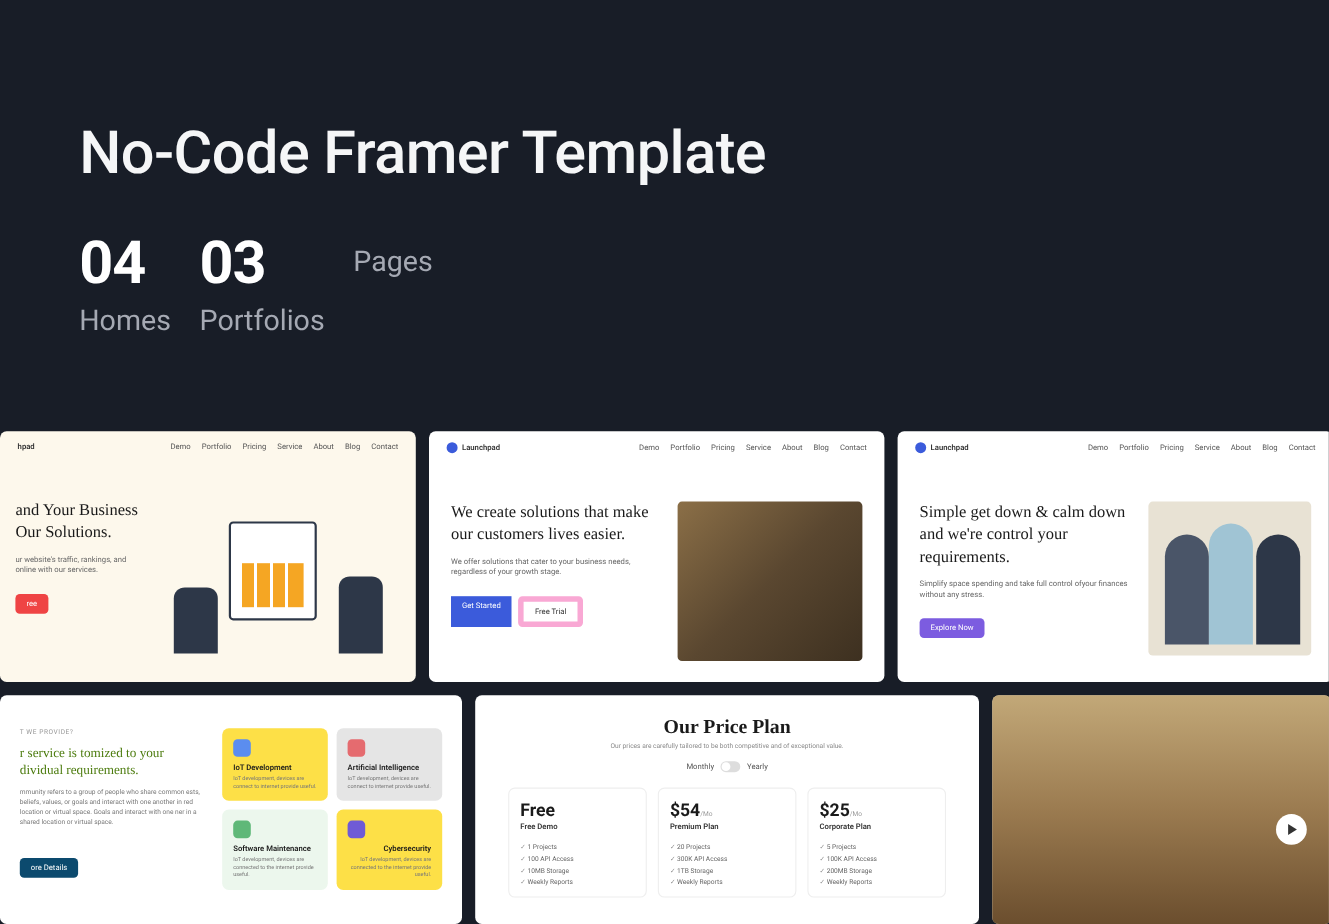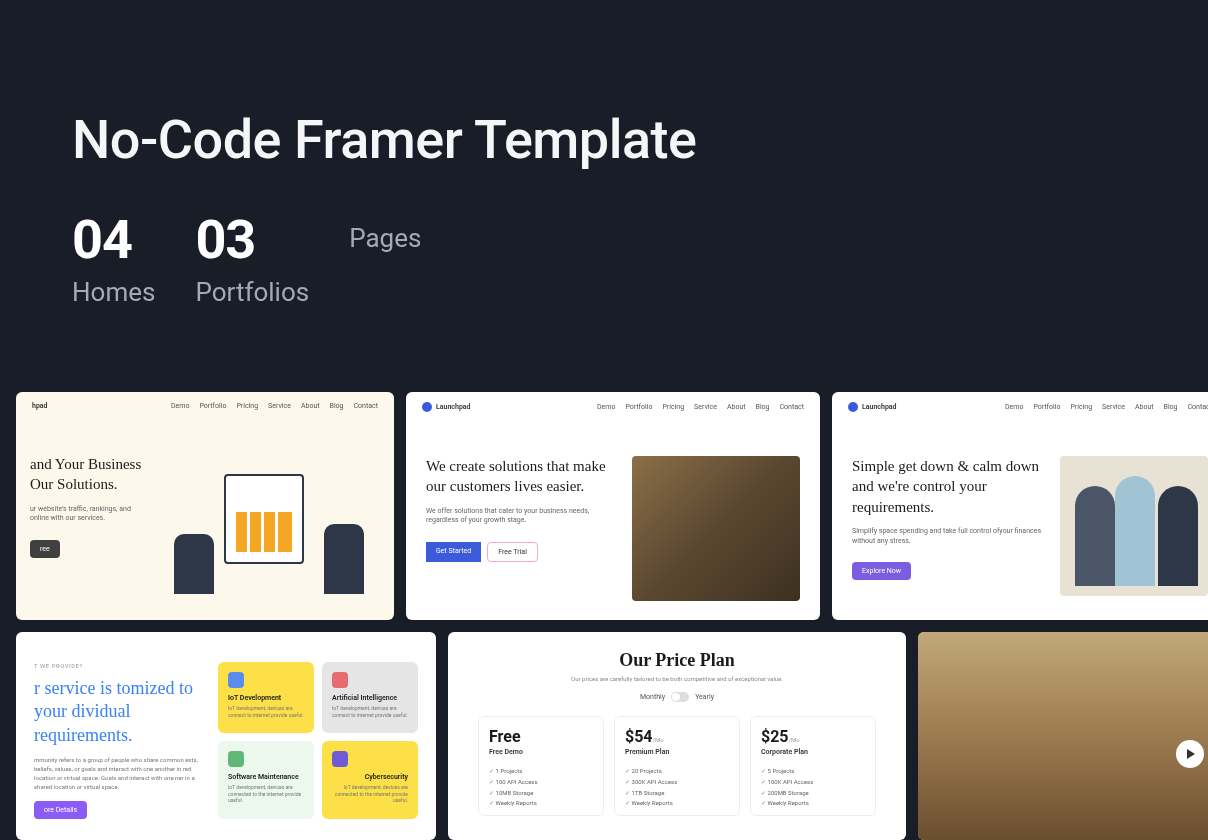"04" .stats { gap: 40px -> 26px }
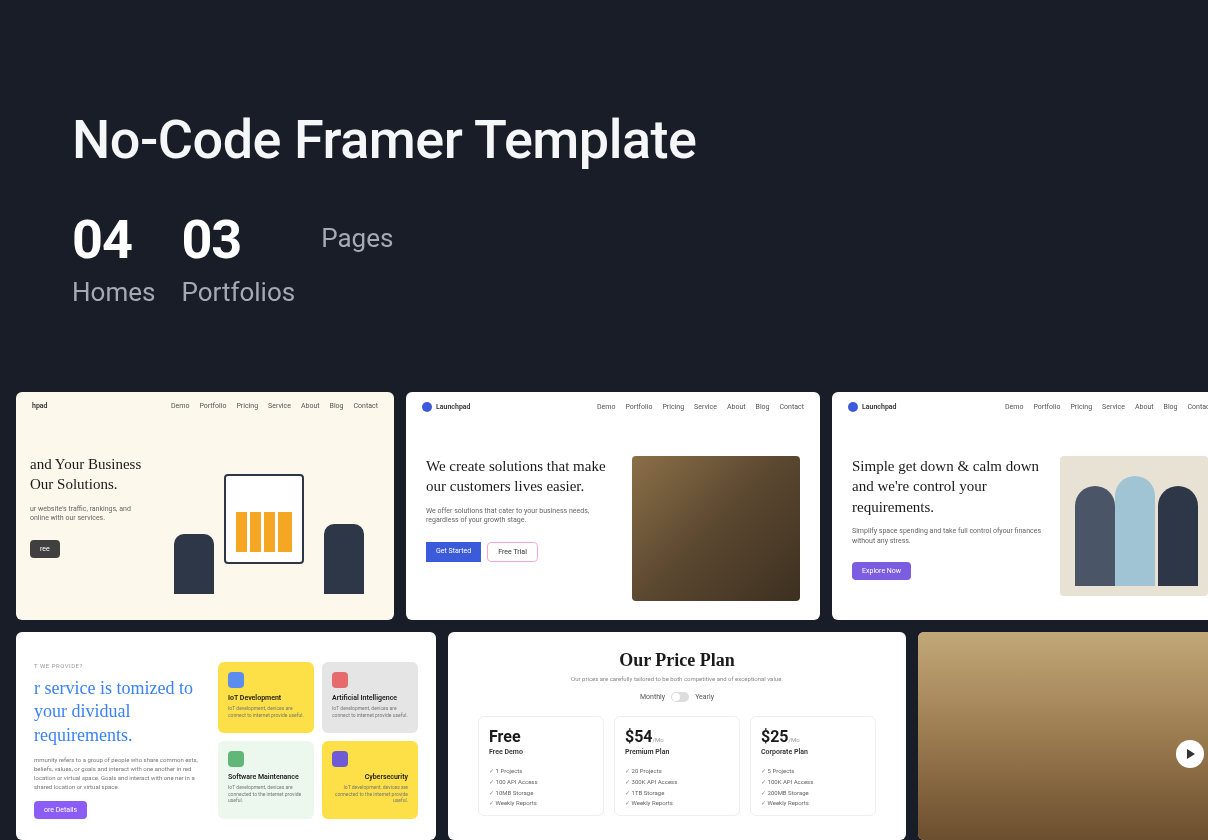"hpad" .grid { left: 16px -> 0 }
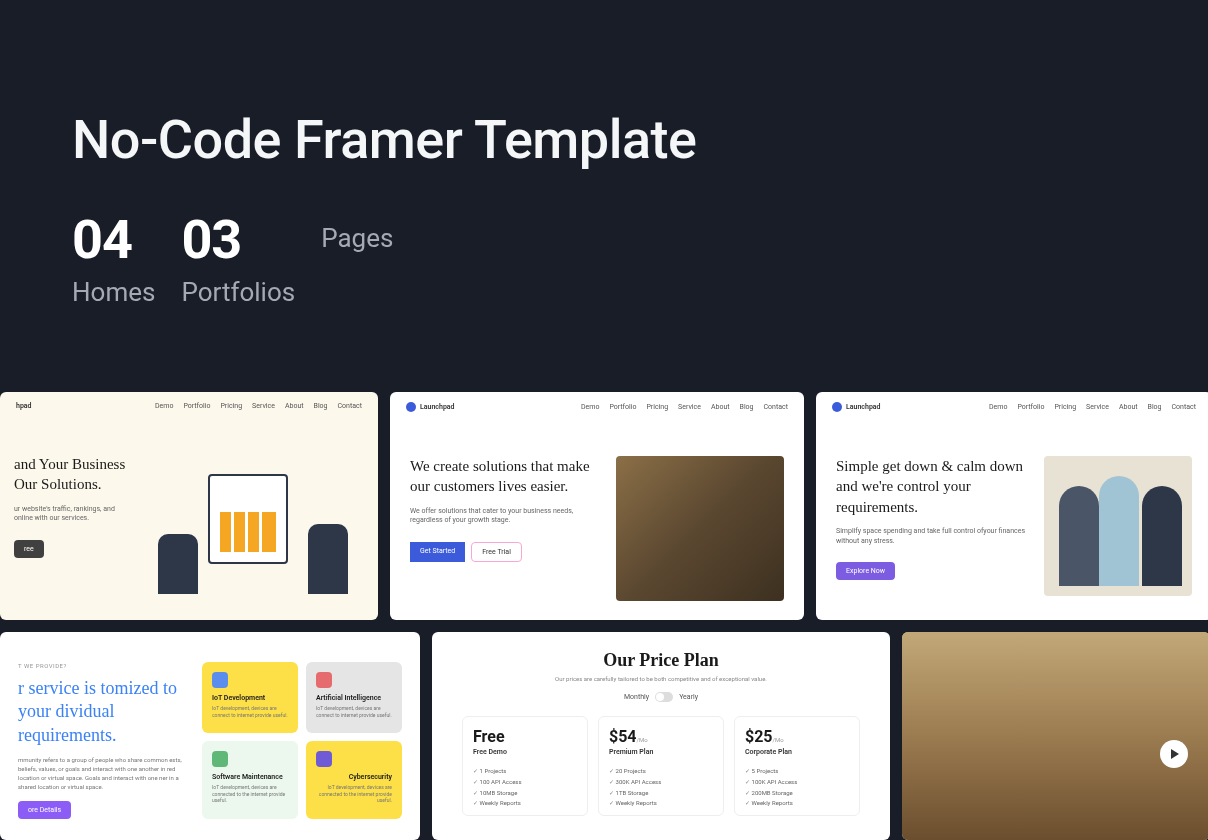"ree" .tbtn-yellow { background: #404040 -> #ef4444 }
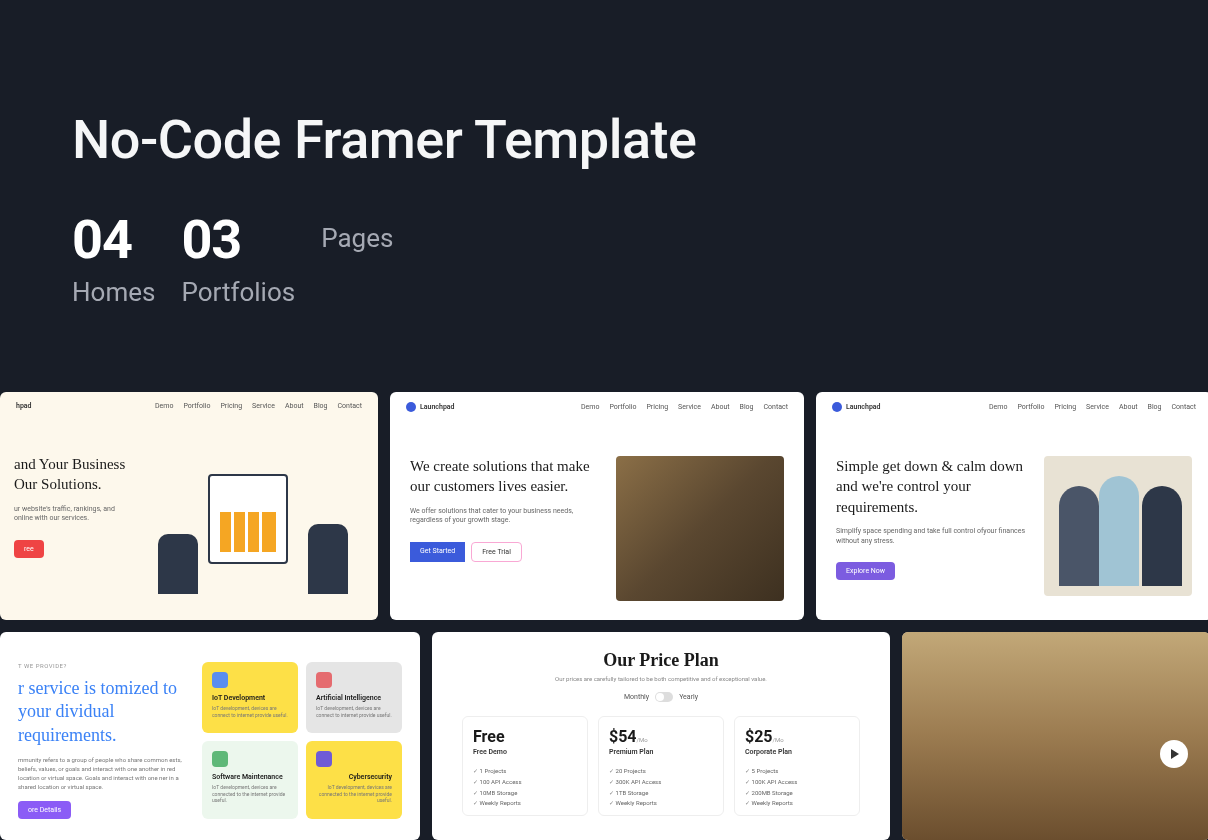"Free Trial" .tbtn-outline { border: 1px solid #f9a8d4 -> 5px solid #f9a8d4 }
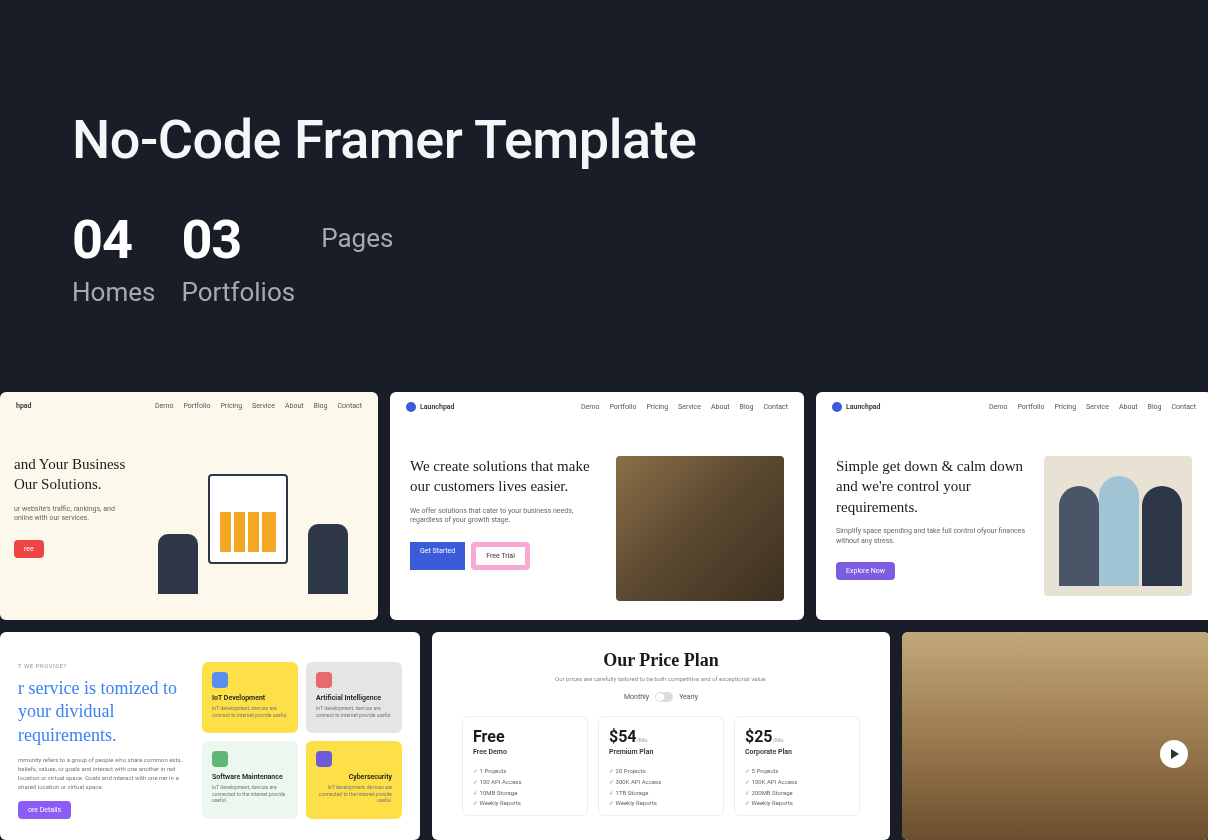"r service is tomized to" .t4head { color: #3b82f6 -> #4d7c0f; font-size: 18px -> 12px }
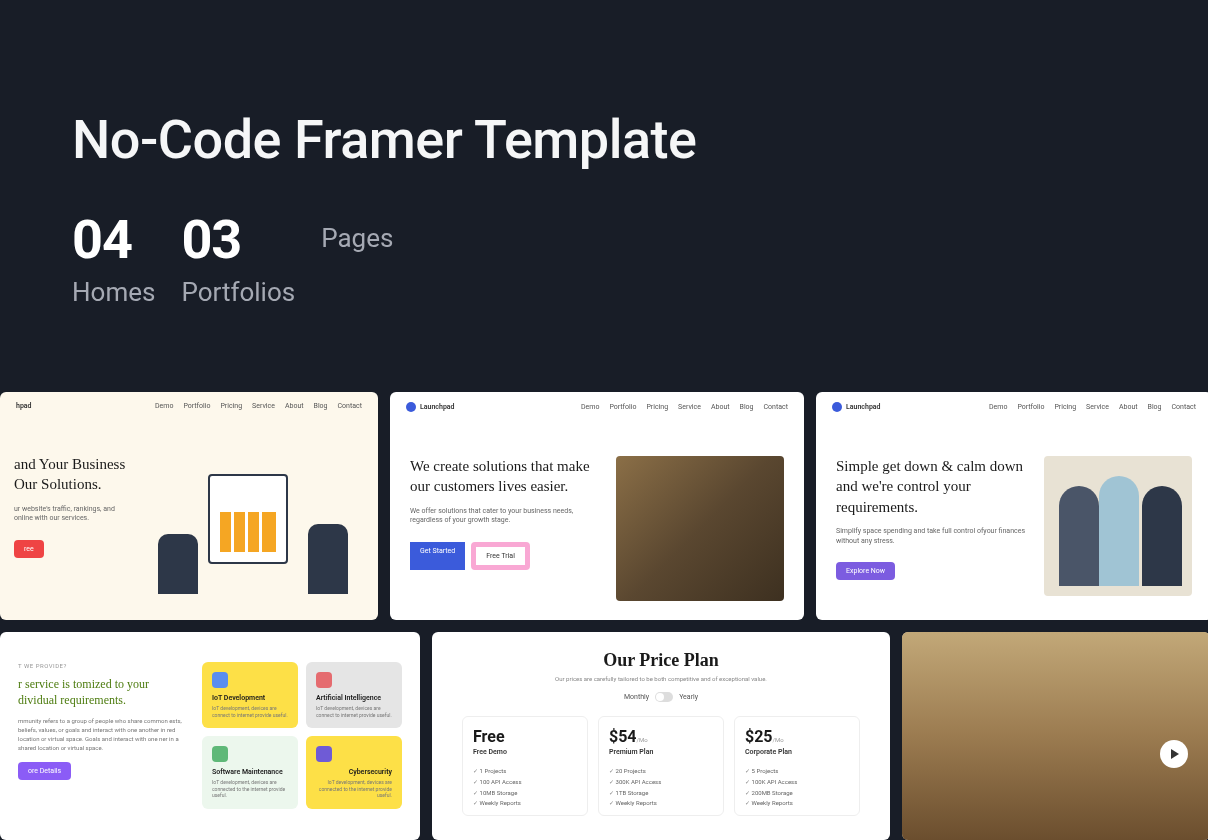"ore Details" .t4btn { background: #8b5cf6 -> #0c4a6e; margin-top: 10px -> 28px }
